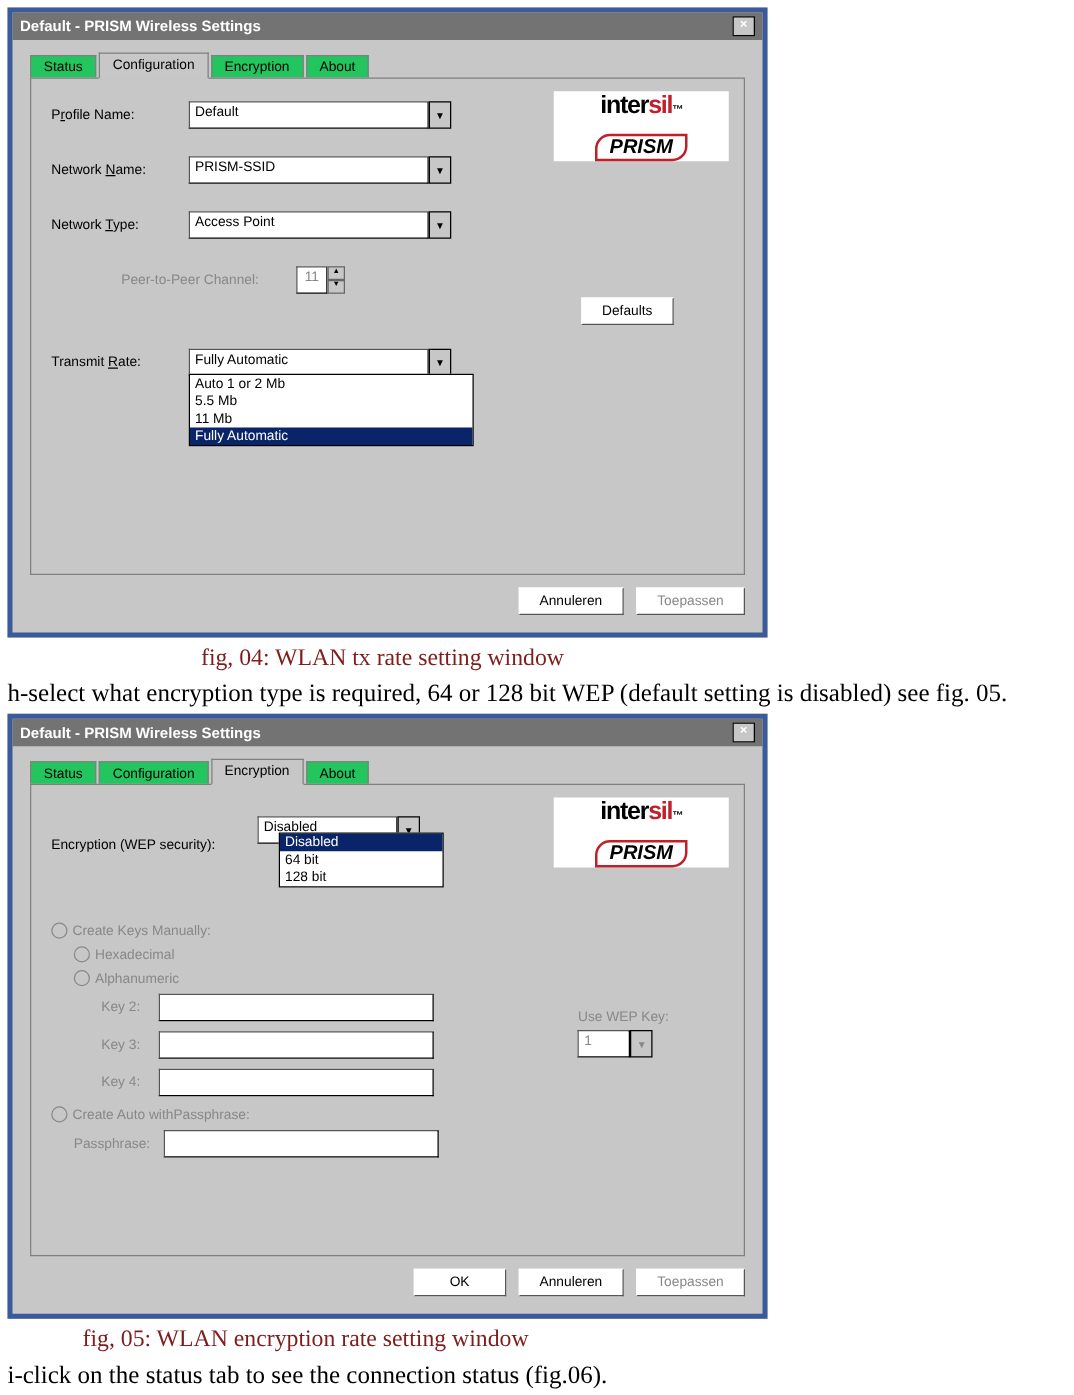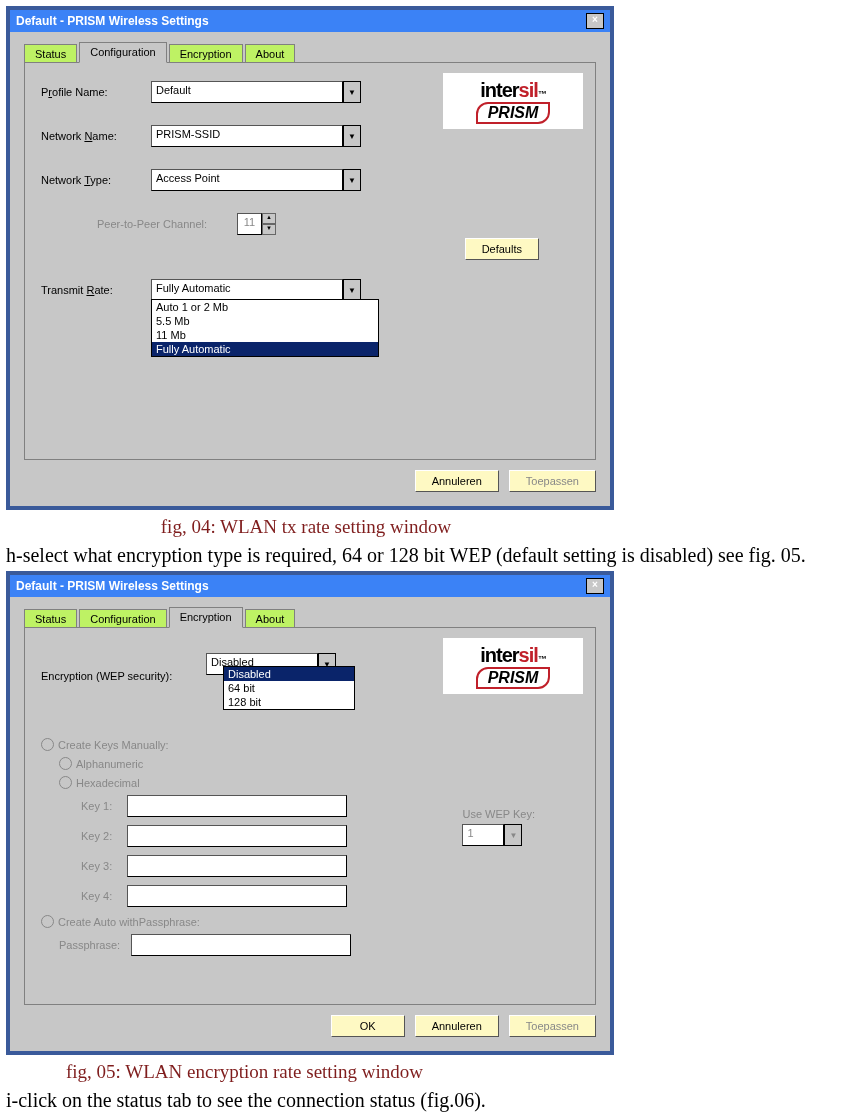"Default - PRISM Wireless Settings" .titlebar { background: #3b82f6 -> #737373 }
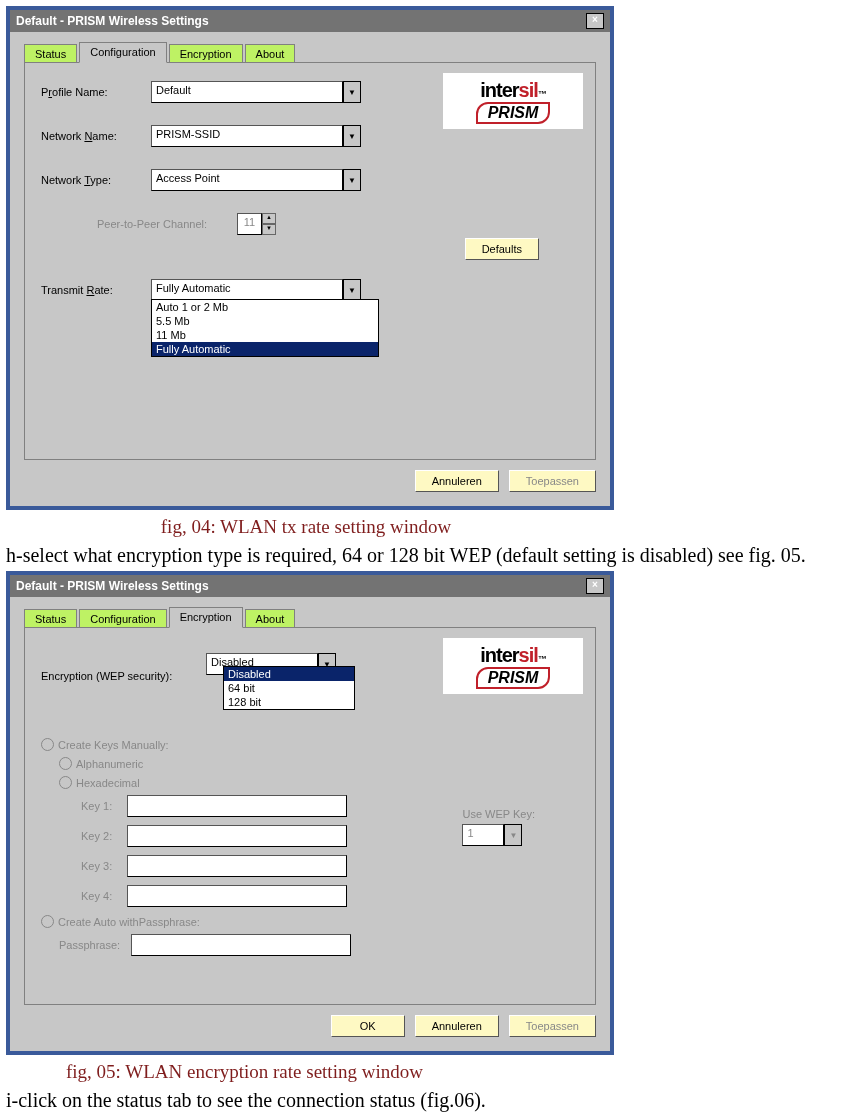"Status" .tab { background: #bef264 -> #22c55e }
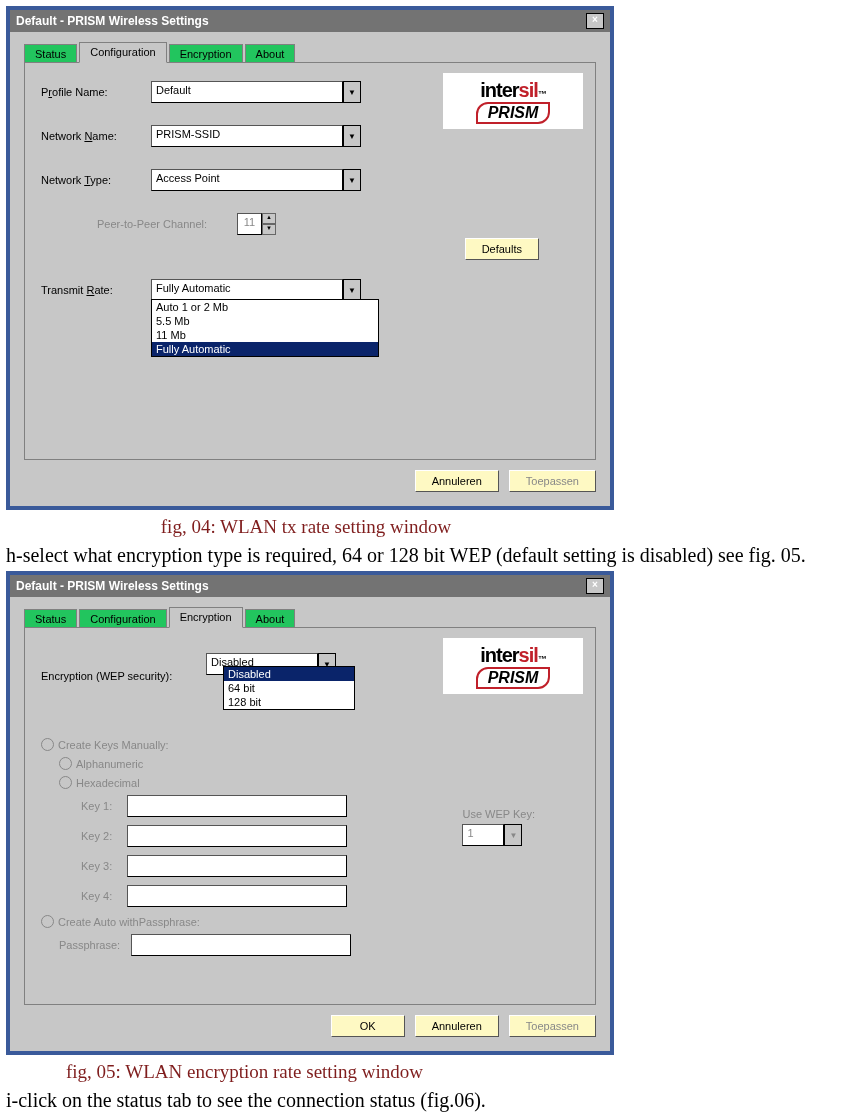"intersil™" .logo { justify-content: center -> space-between }
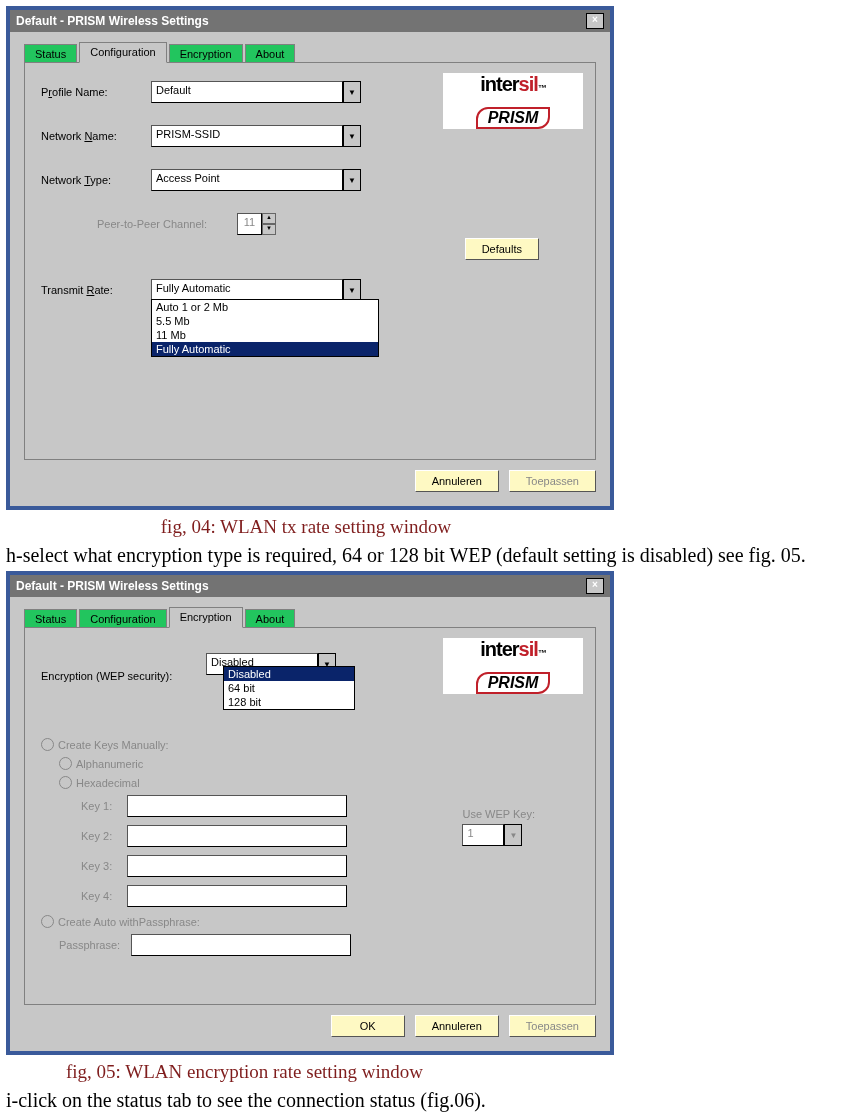"Defaults" .btn { background: #fef9c3 -> #ffffff }
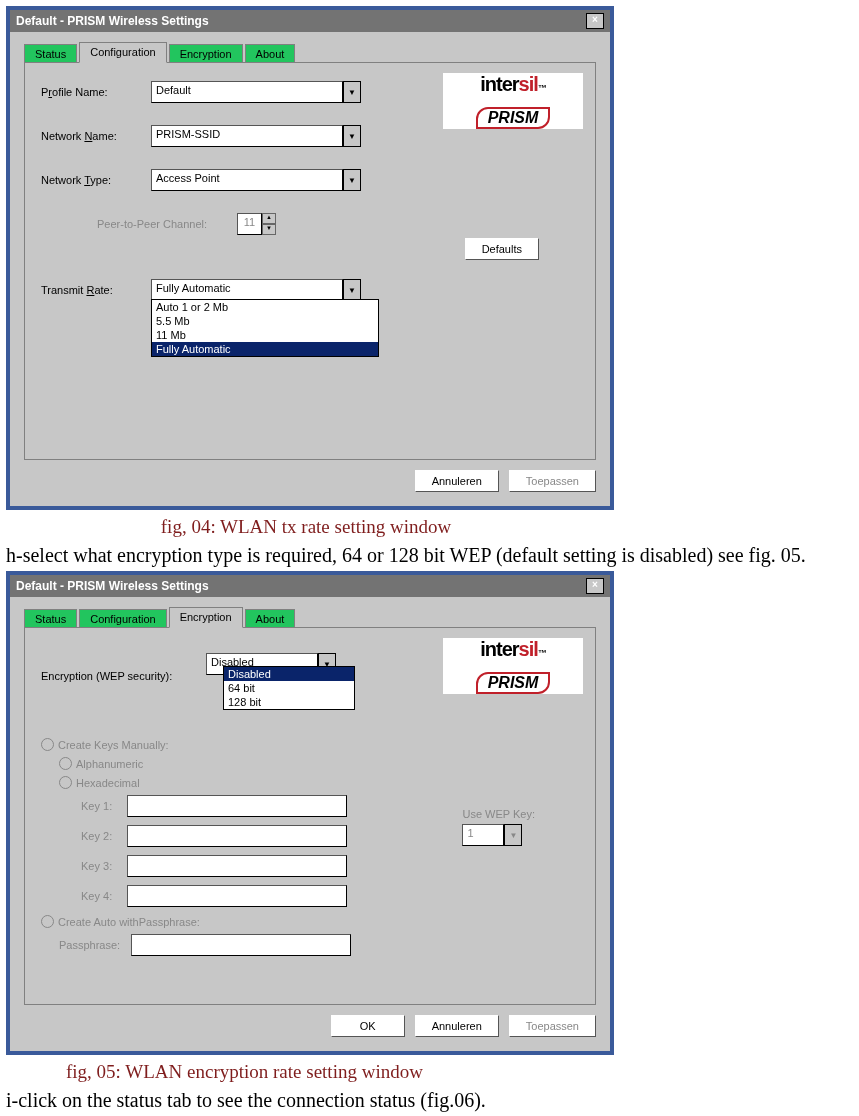"Alphanumeric" div.encrow { order: before "Hexadecimal" -> after "Hexadecimal" }
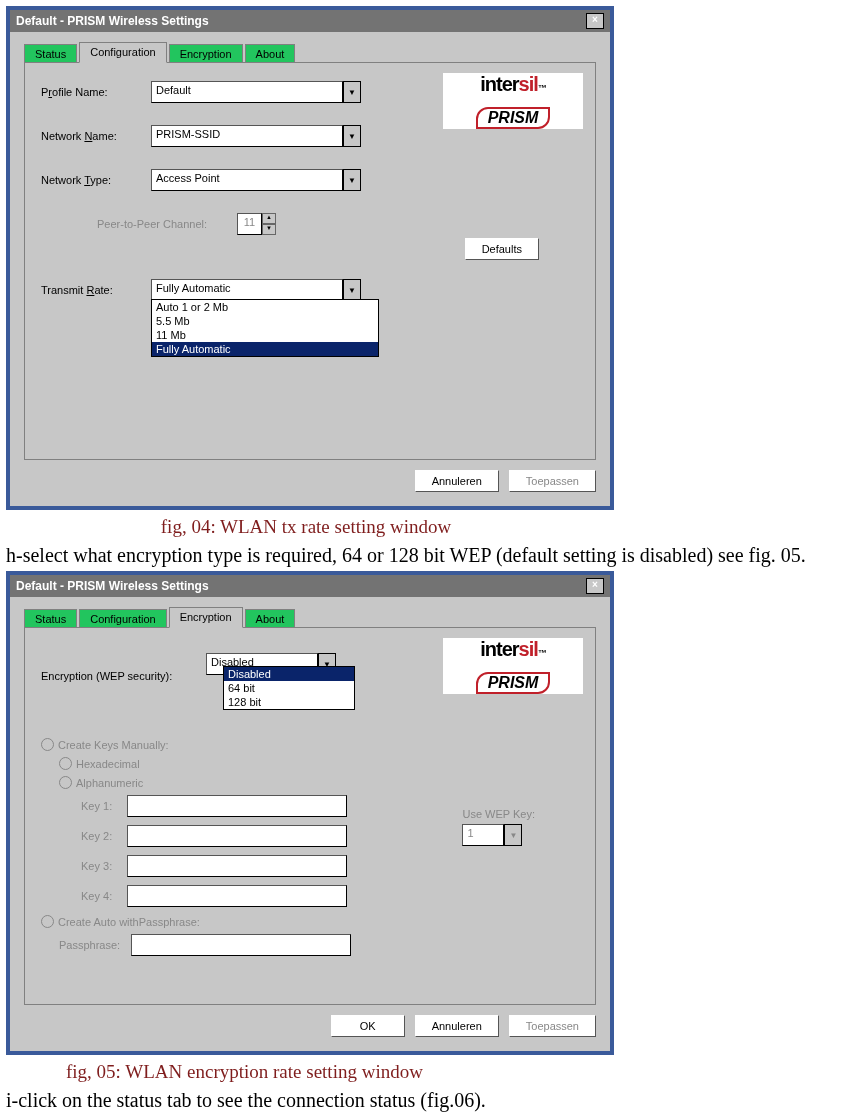"Key 1:" div.keyrow { html: <div> <div>Key 1:</div> <input> </div> -> none }
